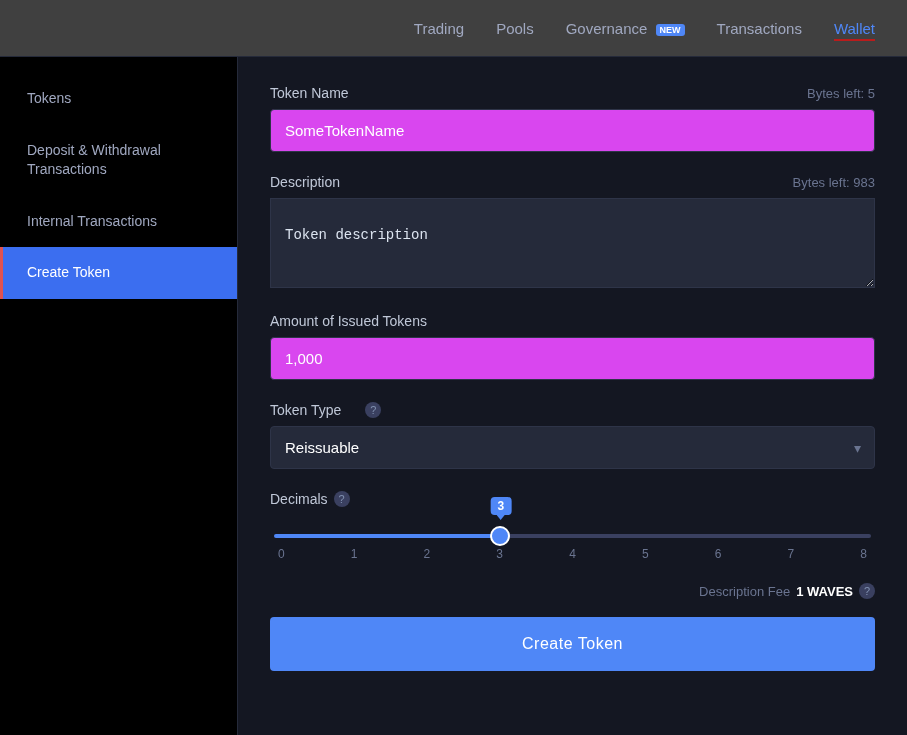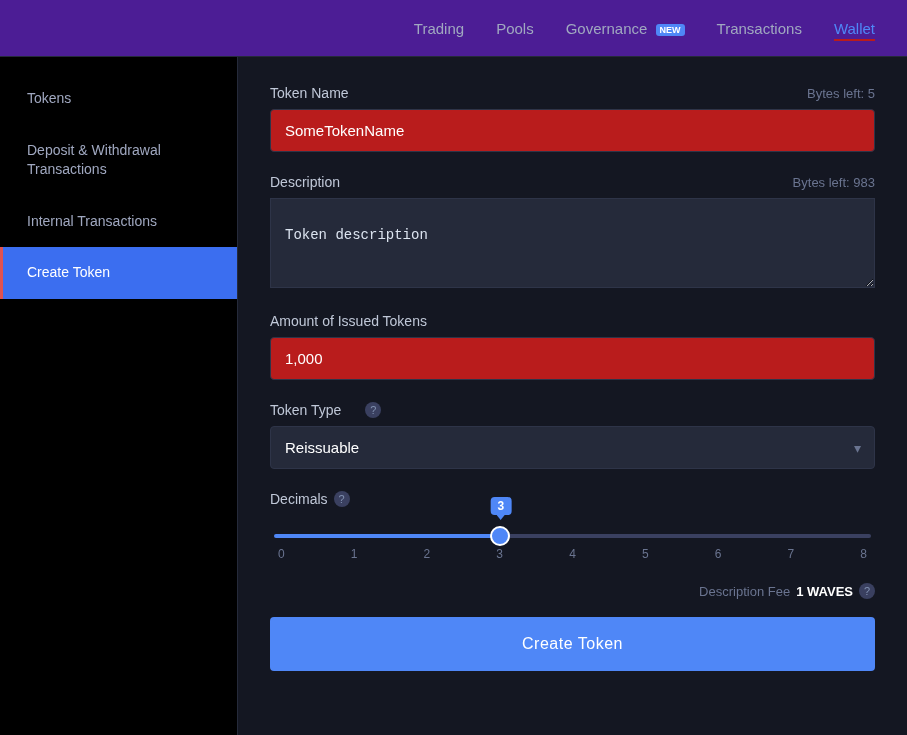"Trading" .top-nav { background: #4c1d95 -> #404040 }
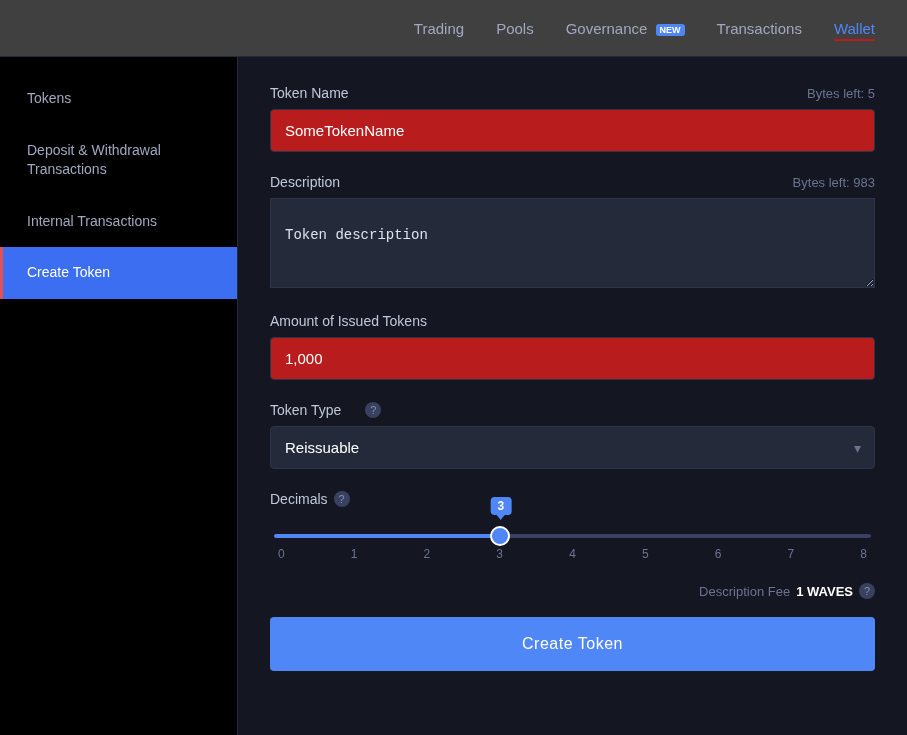"SomeTokenName" .field-input { background: #b91c1c -> #d946ef }
